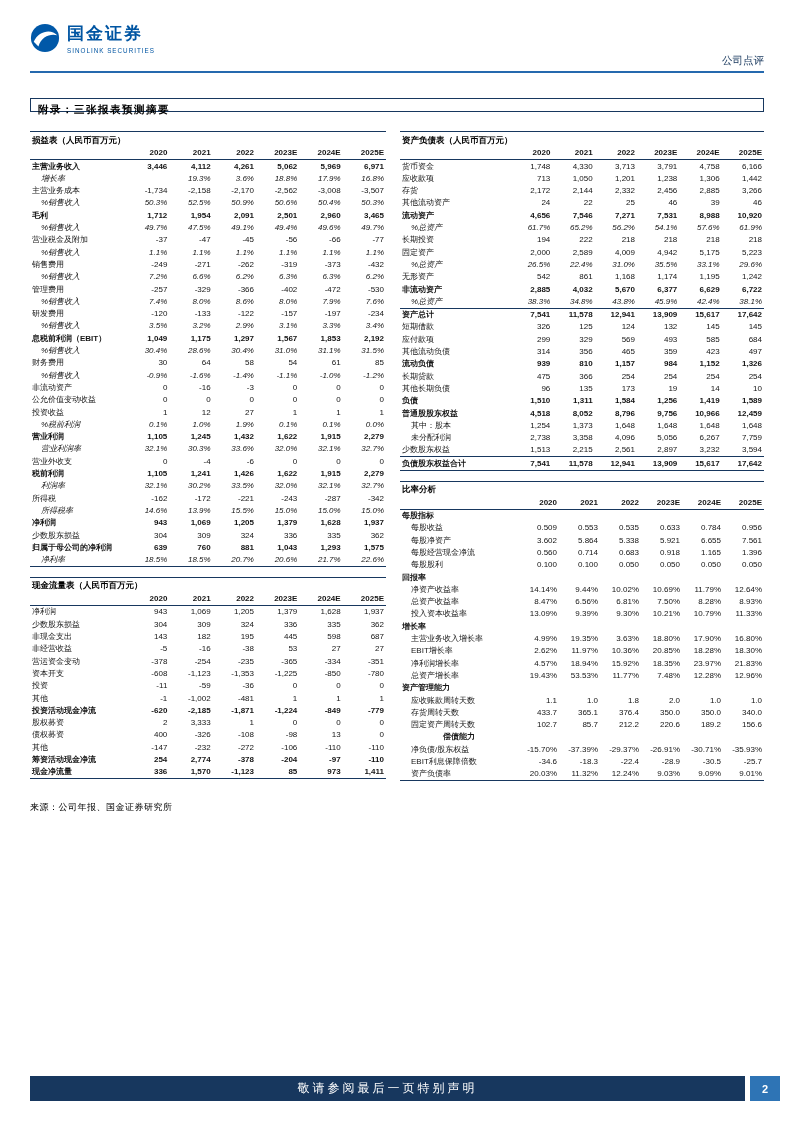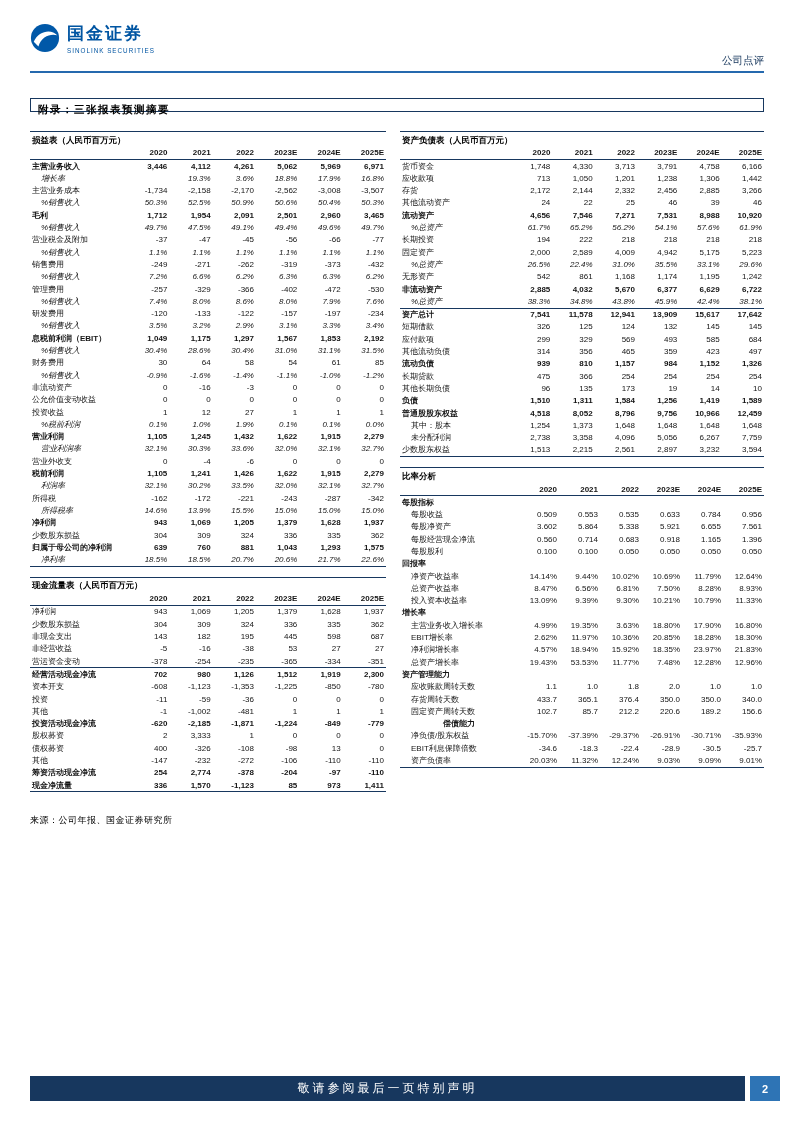"负债股东权益合计" tr.b { html: none -> <tr> <td>负债股东权益合计</td> <td>7,541</td> <td>11,578</td> <td>12,941</td> <td>13,909</td> <td>15,617</td> <td>17,642</td> </tr> }
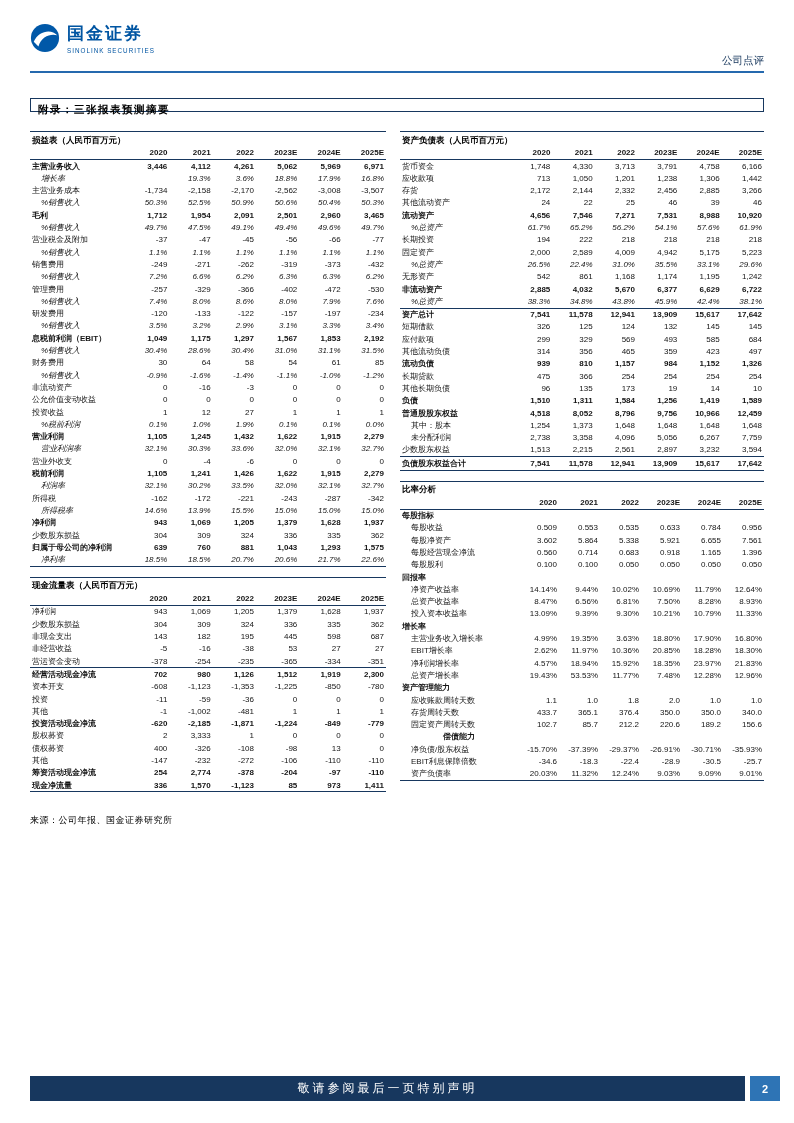"经营活动现金净流" tr.b { html: <tr> <td>经营活动现金净流</td> <td>702</td> <td>980</td> <td>1,126</td> <td>1,512</td> <td>1,919</td> <td>2,300</td> </tr> -> none }
